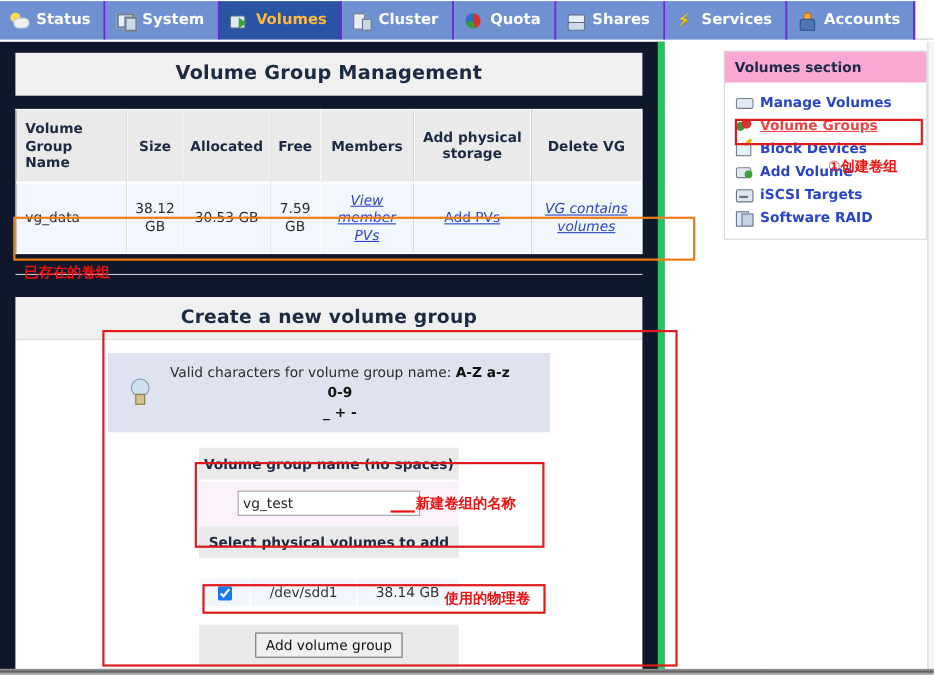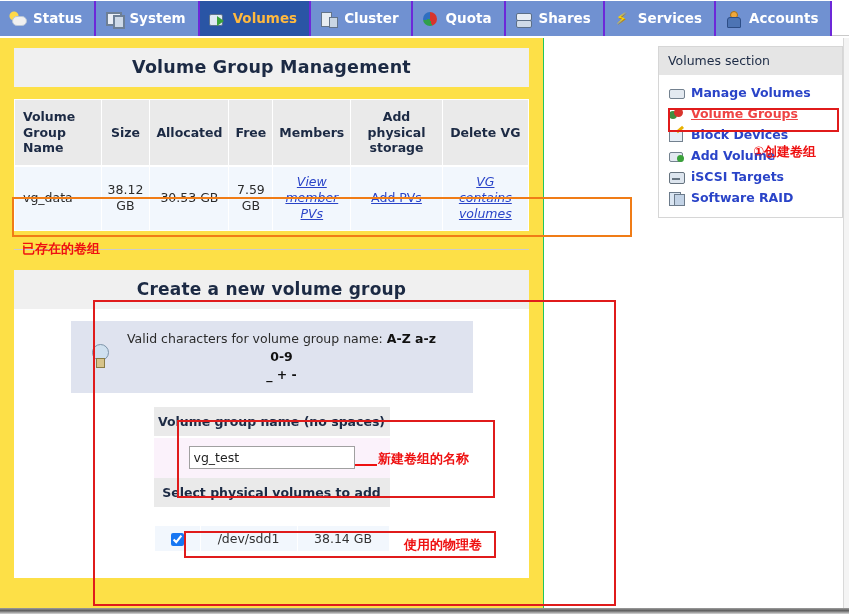"Volume Group Management" #maincol { background: #fde047 -> #0f172a; border-right: 1px solid #22c55e -> 6px solid #22c55e; width: 544px -> 604px }
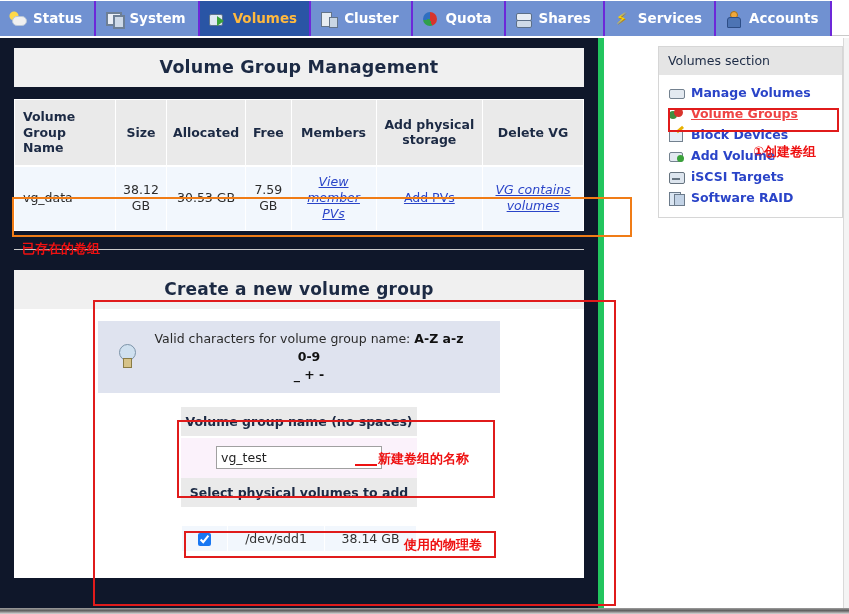"Volumes section" .cardhead { background: #e5e5e5 -> #f9a8d4; font-weight: normal -> bold }
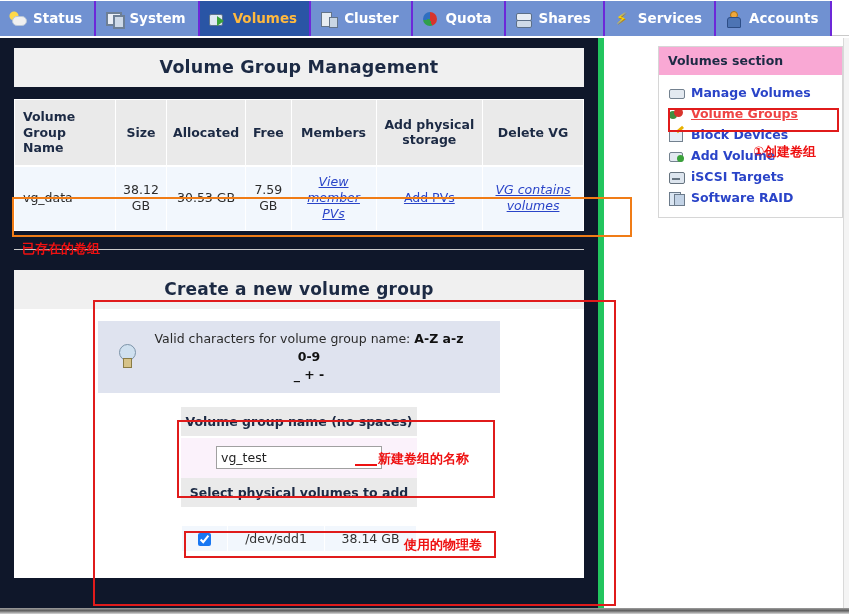"Add volume group" div.btnrow { html: none -> <div> <button>Add volume group</button> </div> }
